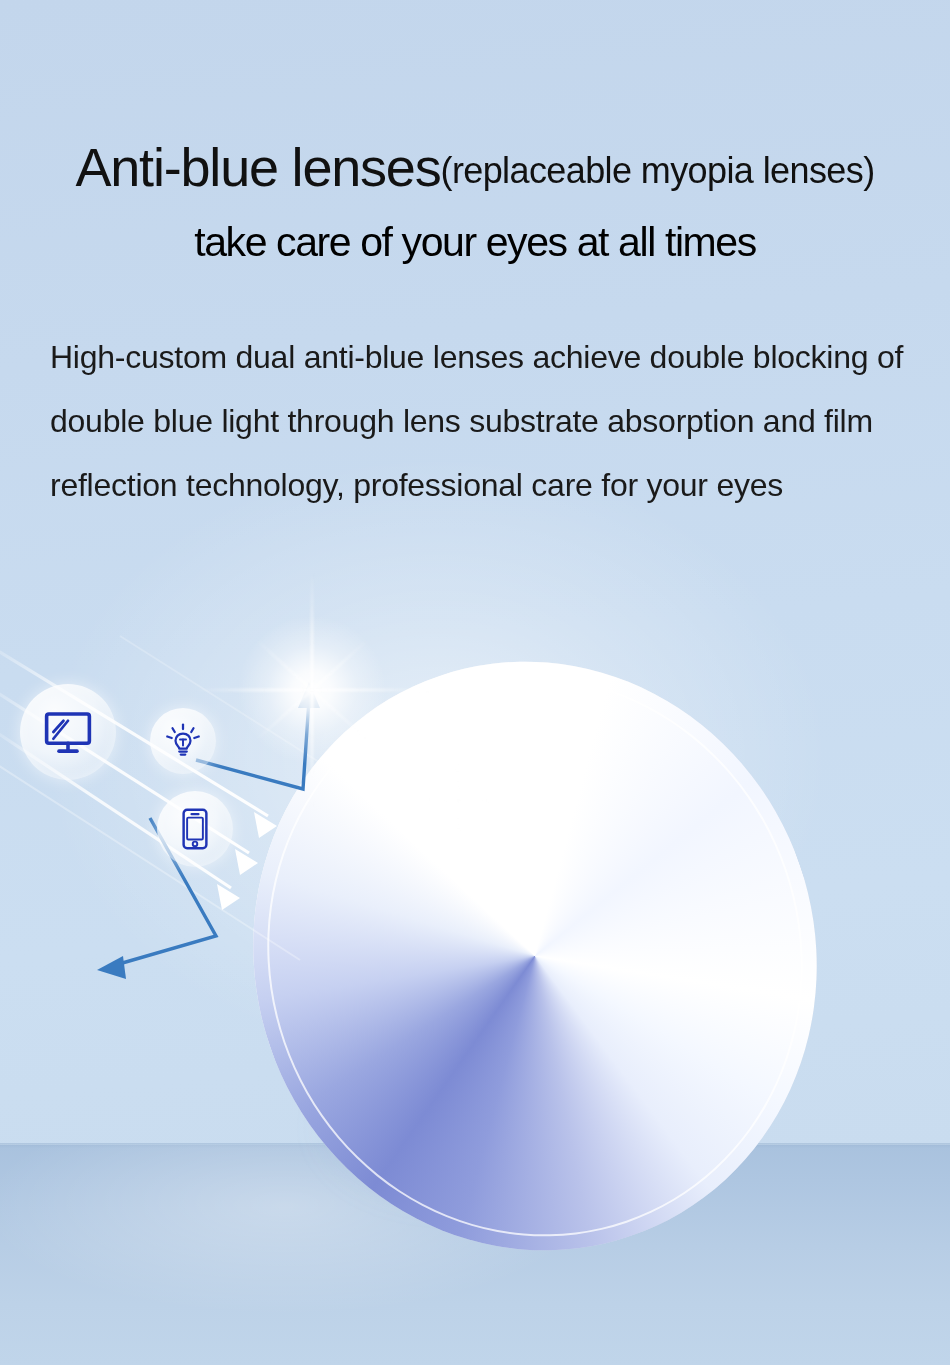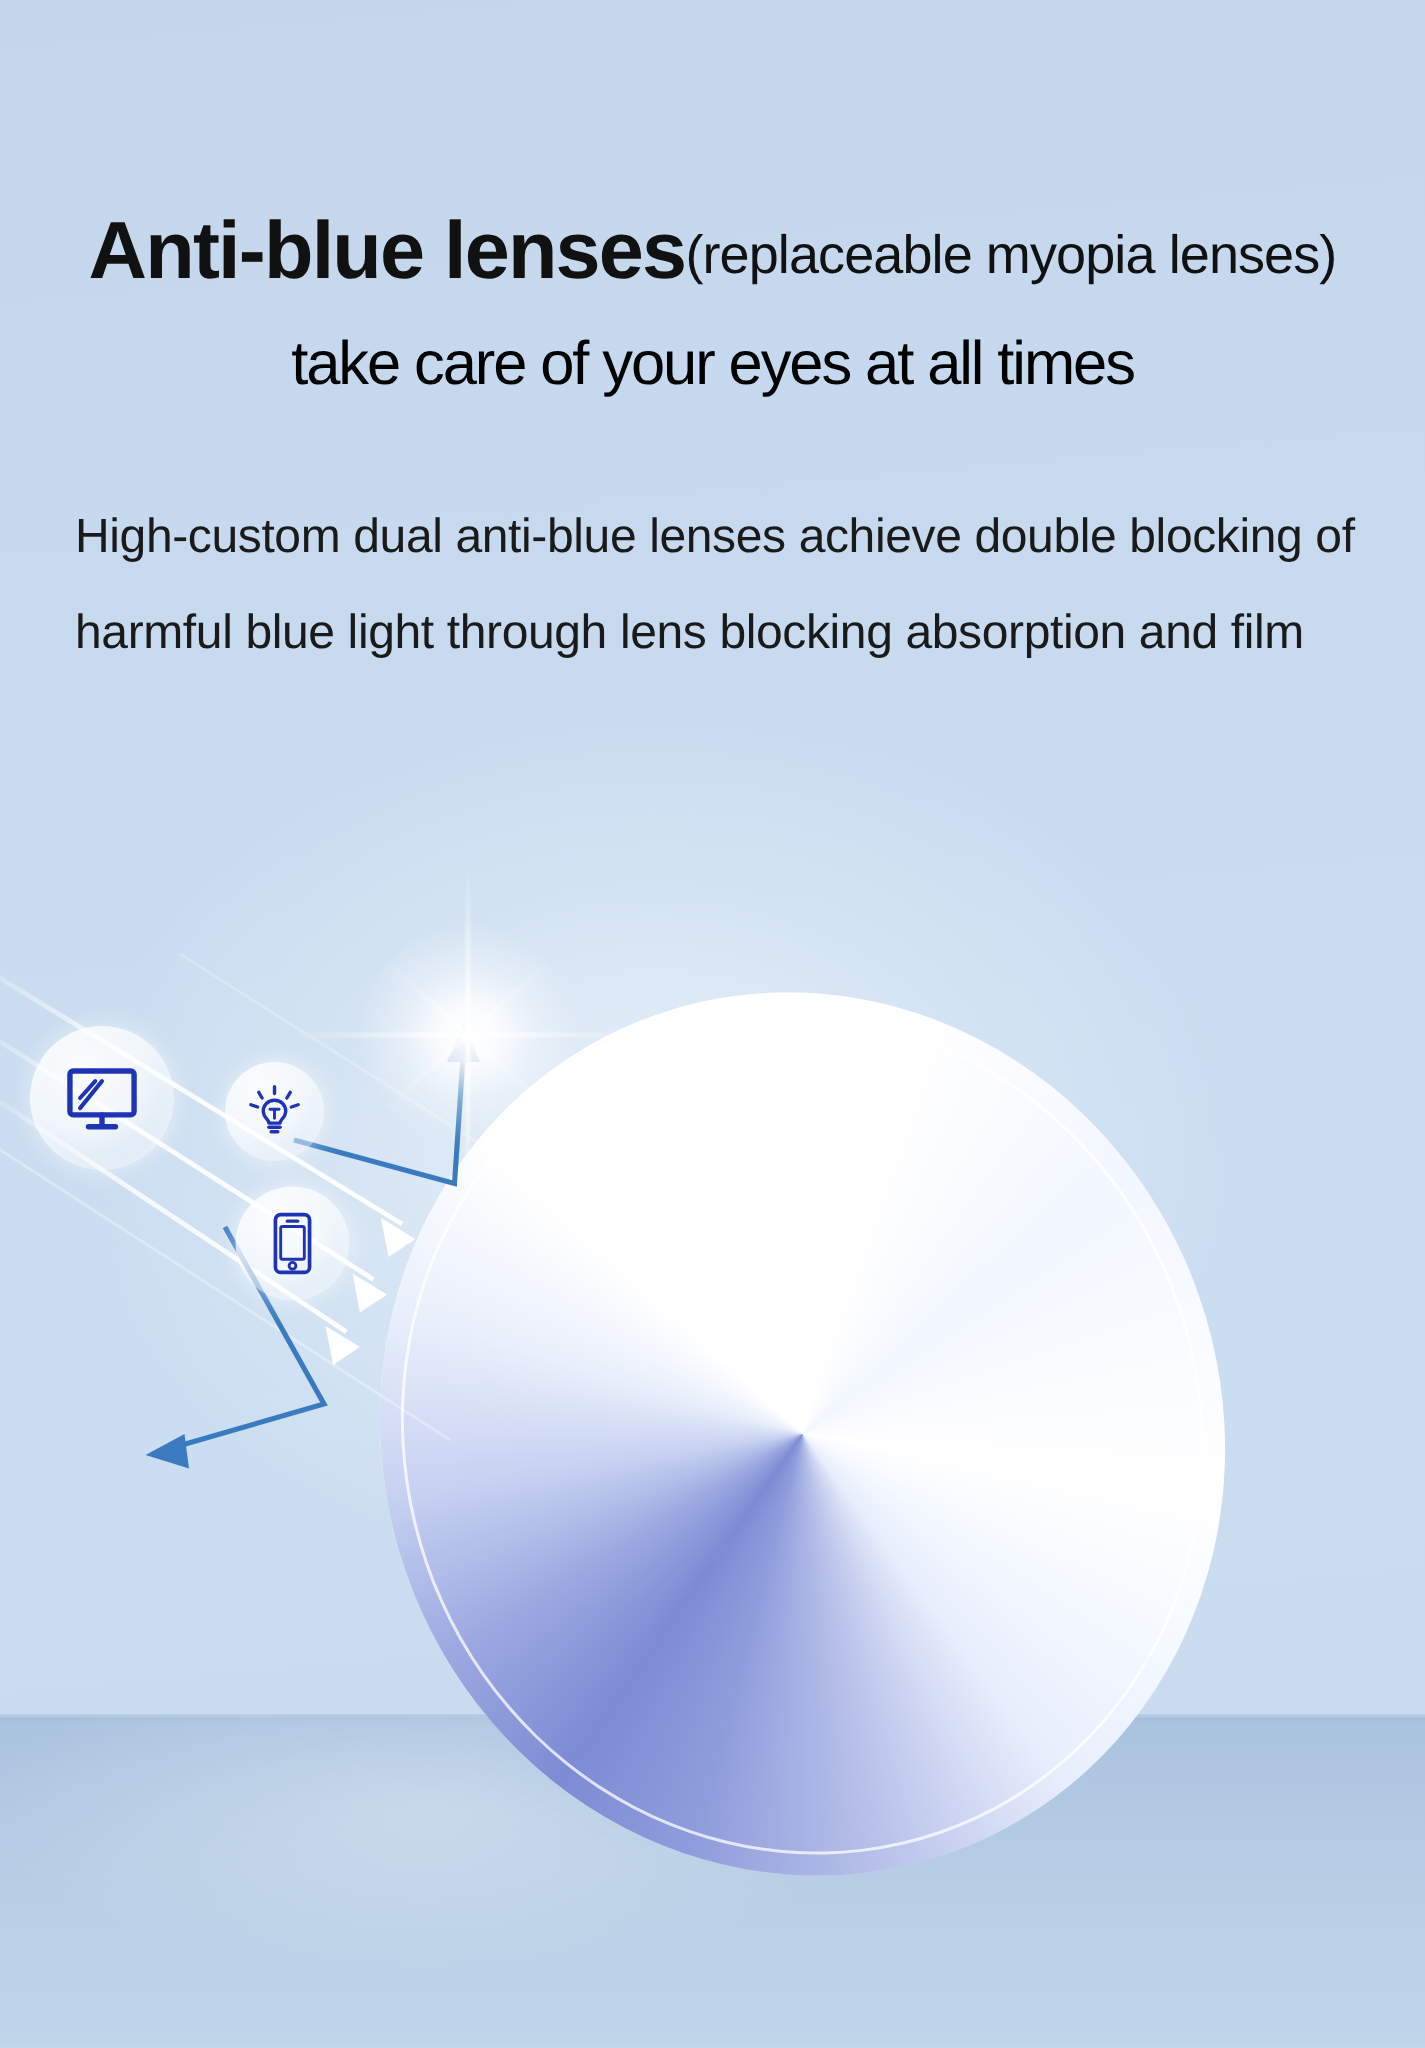"Anti-blue lenses" .hl-main { font-weight: 700 -> 400 }
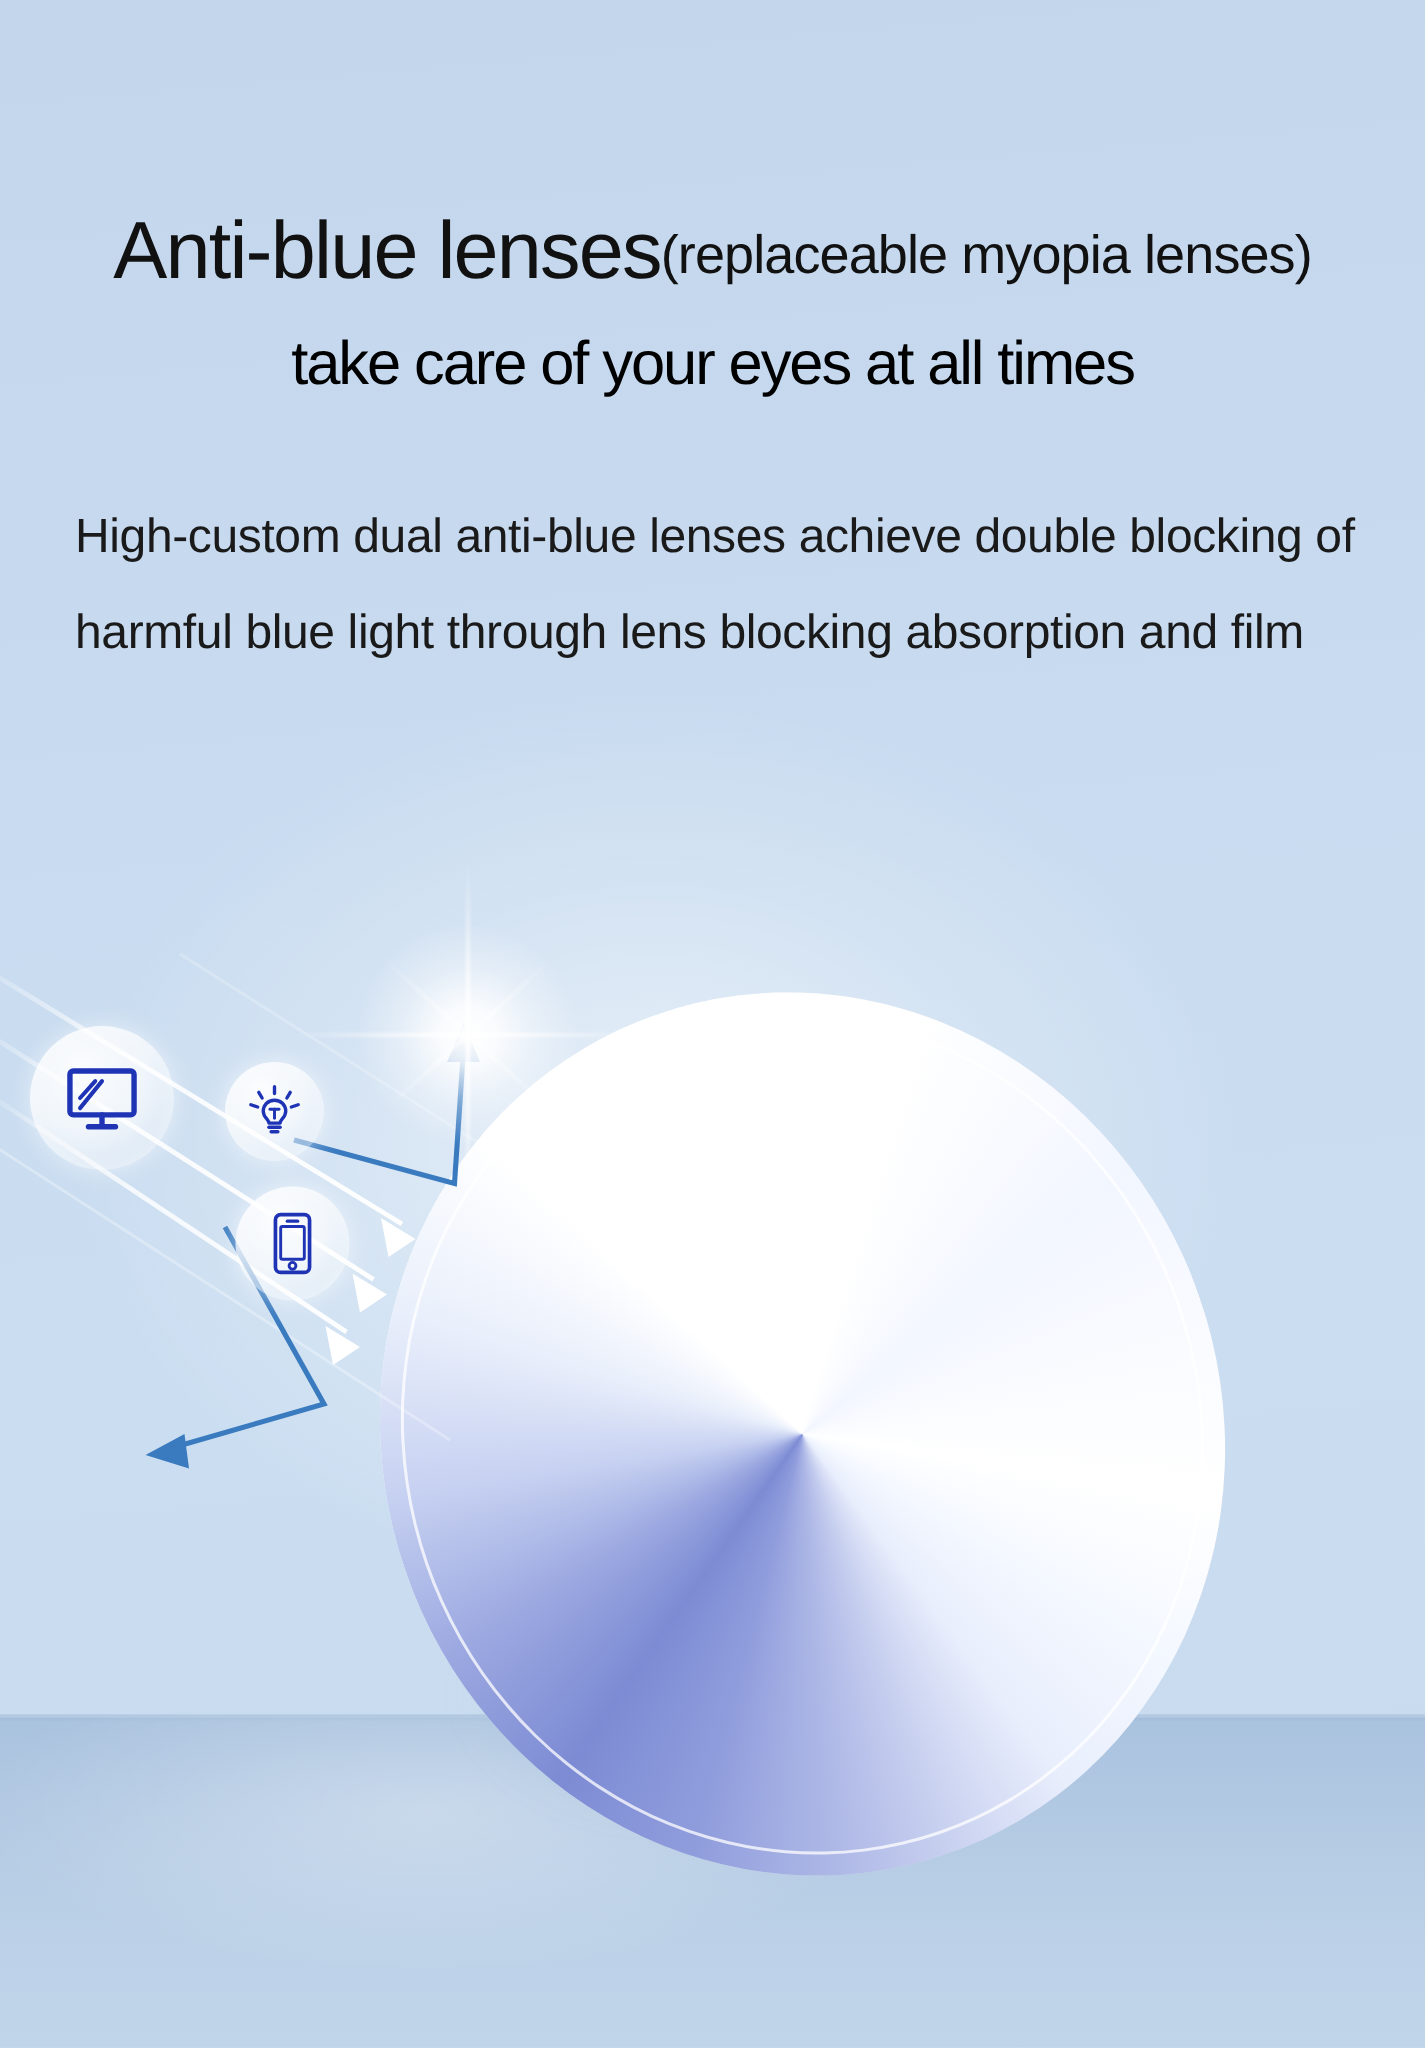"harmful blue light through lens" p { text: harmful blue light through lens blocking -> double blue light through lens substrate }
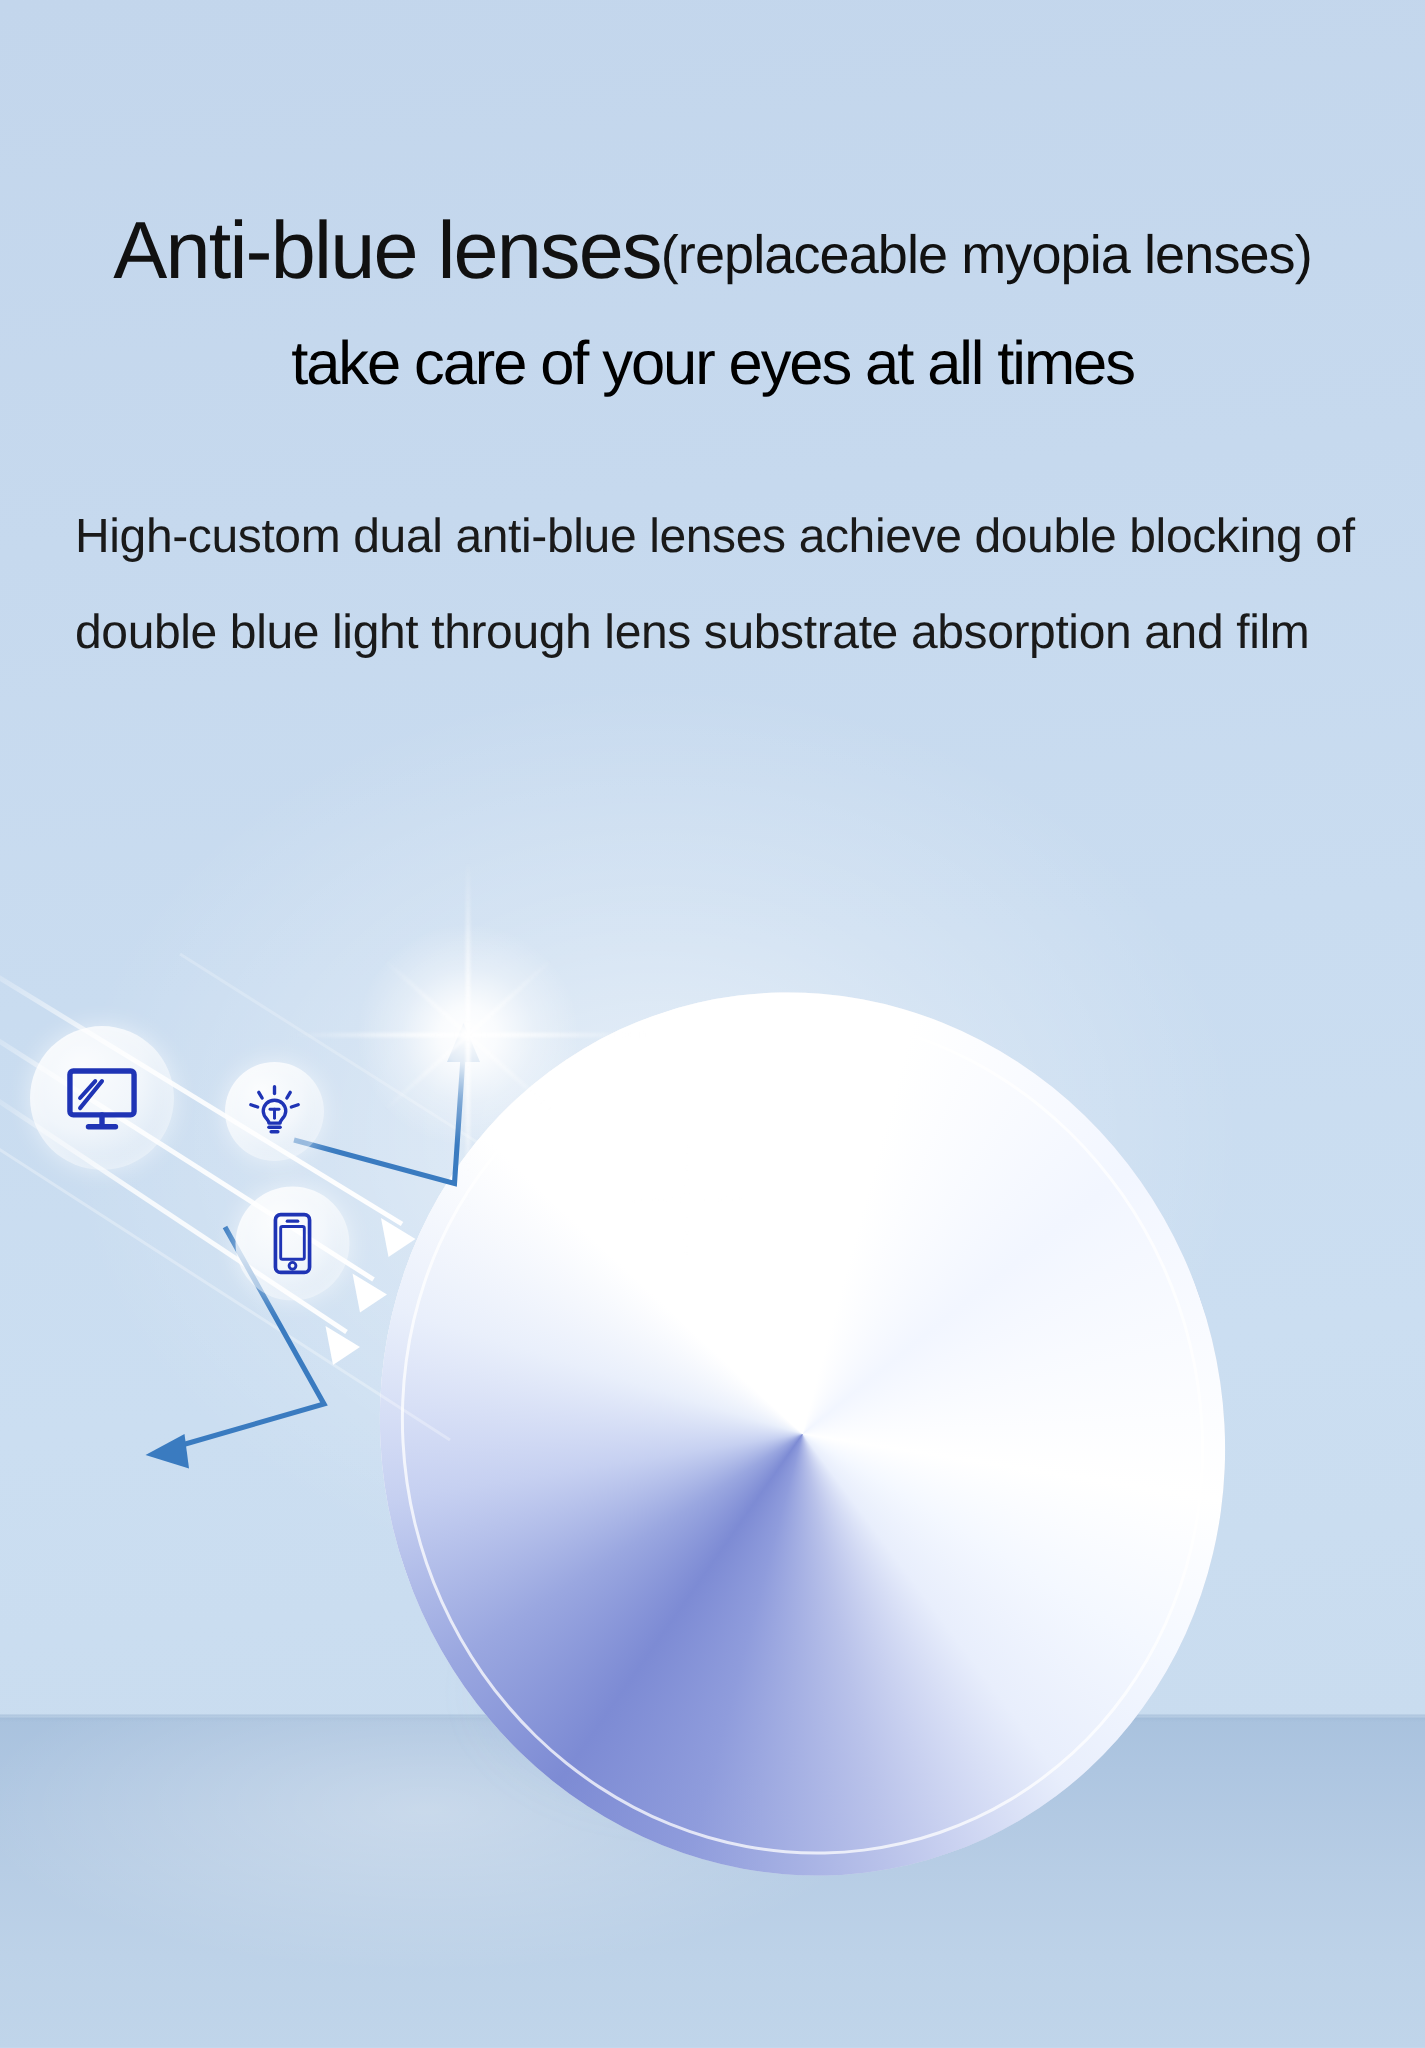"reflection technology, professional care" p { html: none -> <p>reflection technology, professional care for your eyes</p> }
